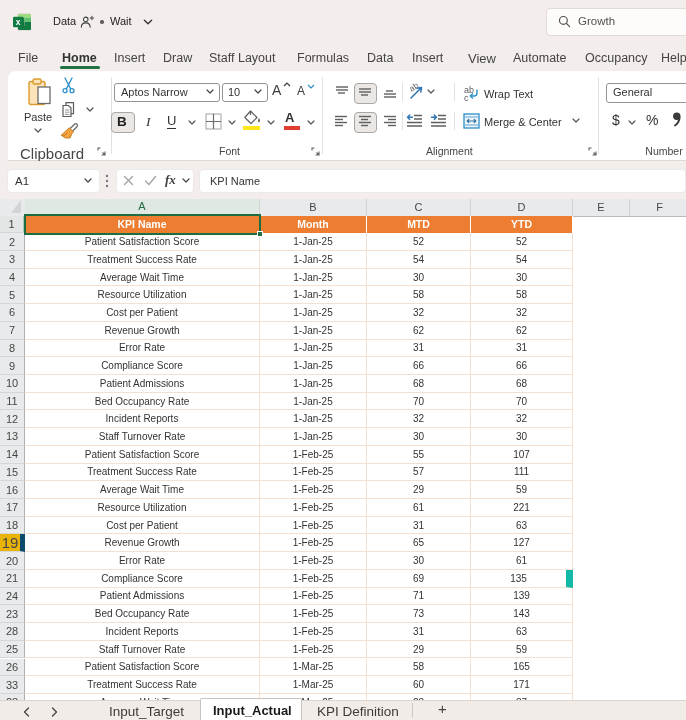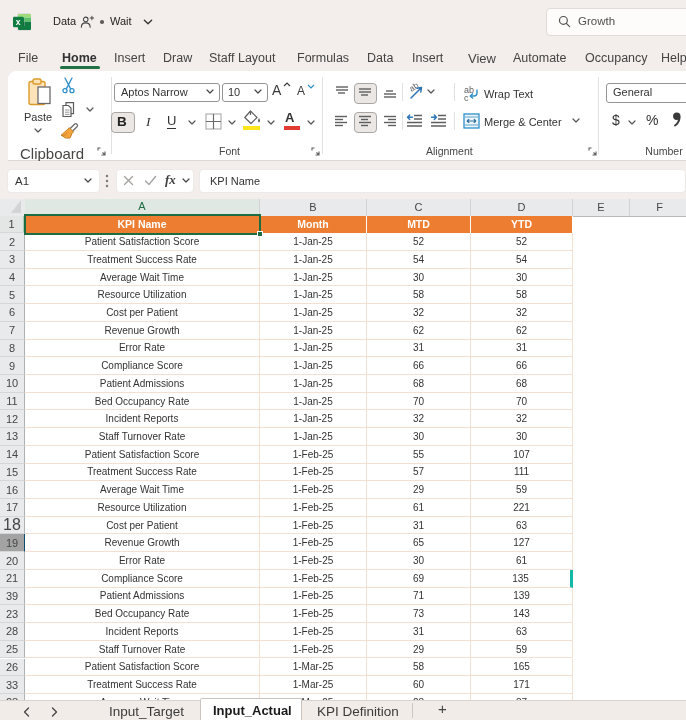"18" div { font-size: 16px -> 11px }
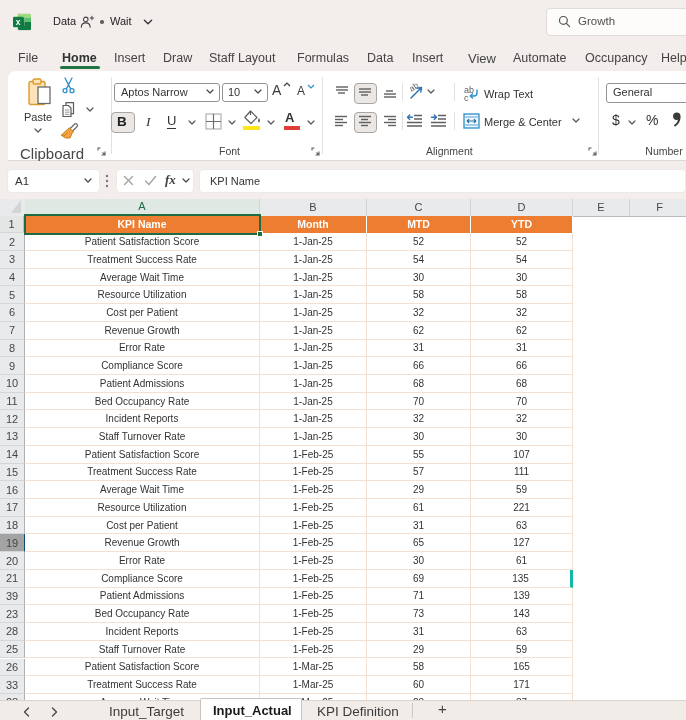"19" div { background: #a3a3a3 -> #eab308; border-right: 1px solid #0c4a6e -> 5px solid #0c4a6e; font-size: 11px -> 15px }
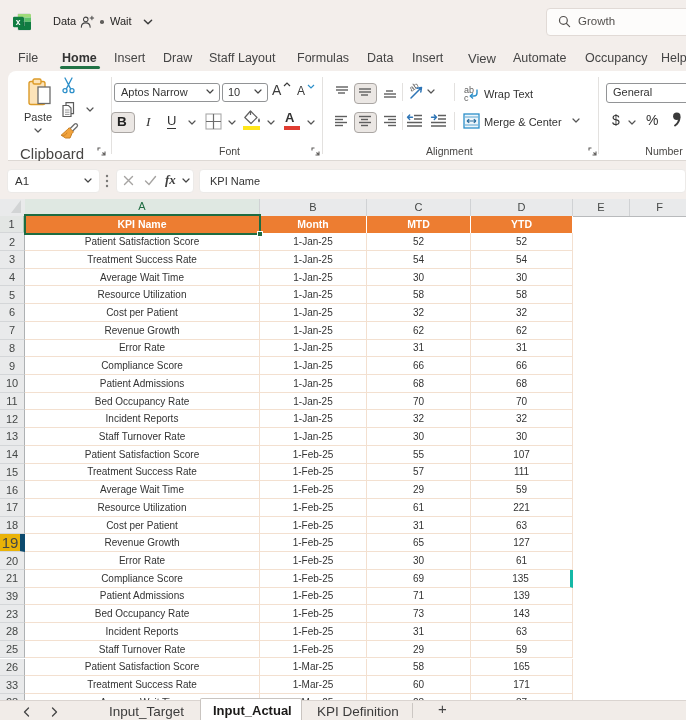"135" div { border-right: 3px solid #14b8a6 -> 7px solid #14b8a6 }
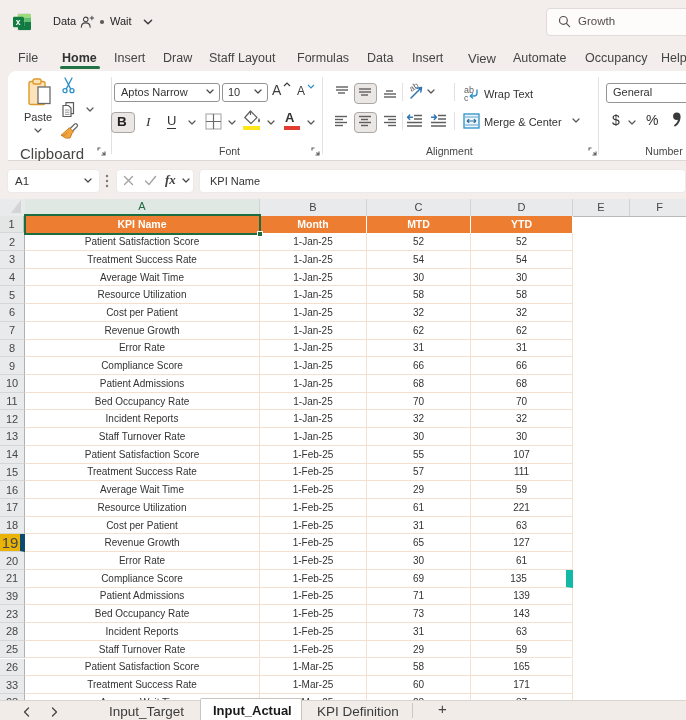"39" div { text: 39 -> 24 }
